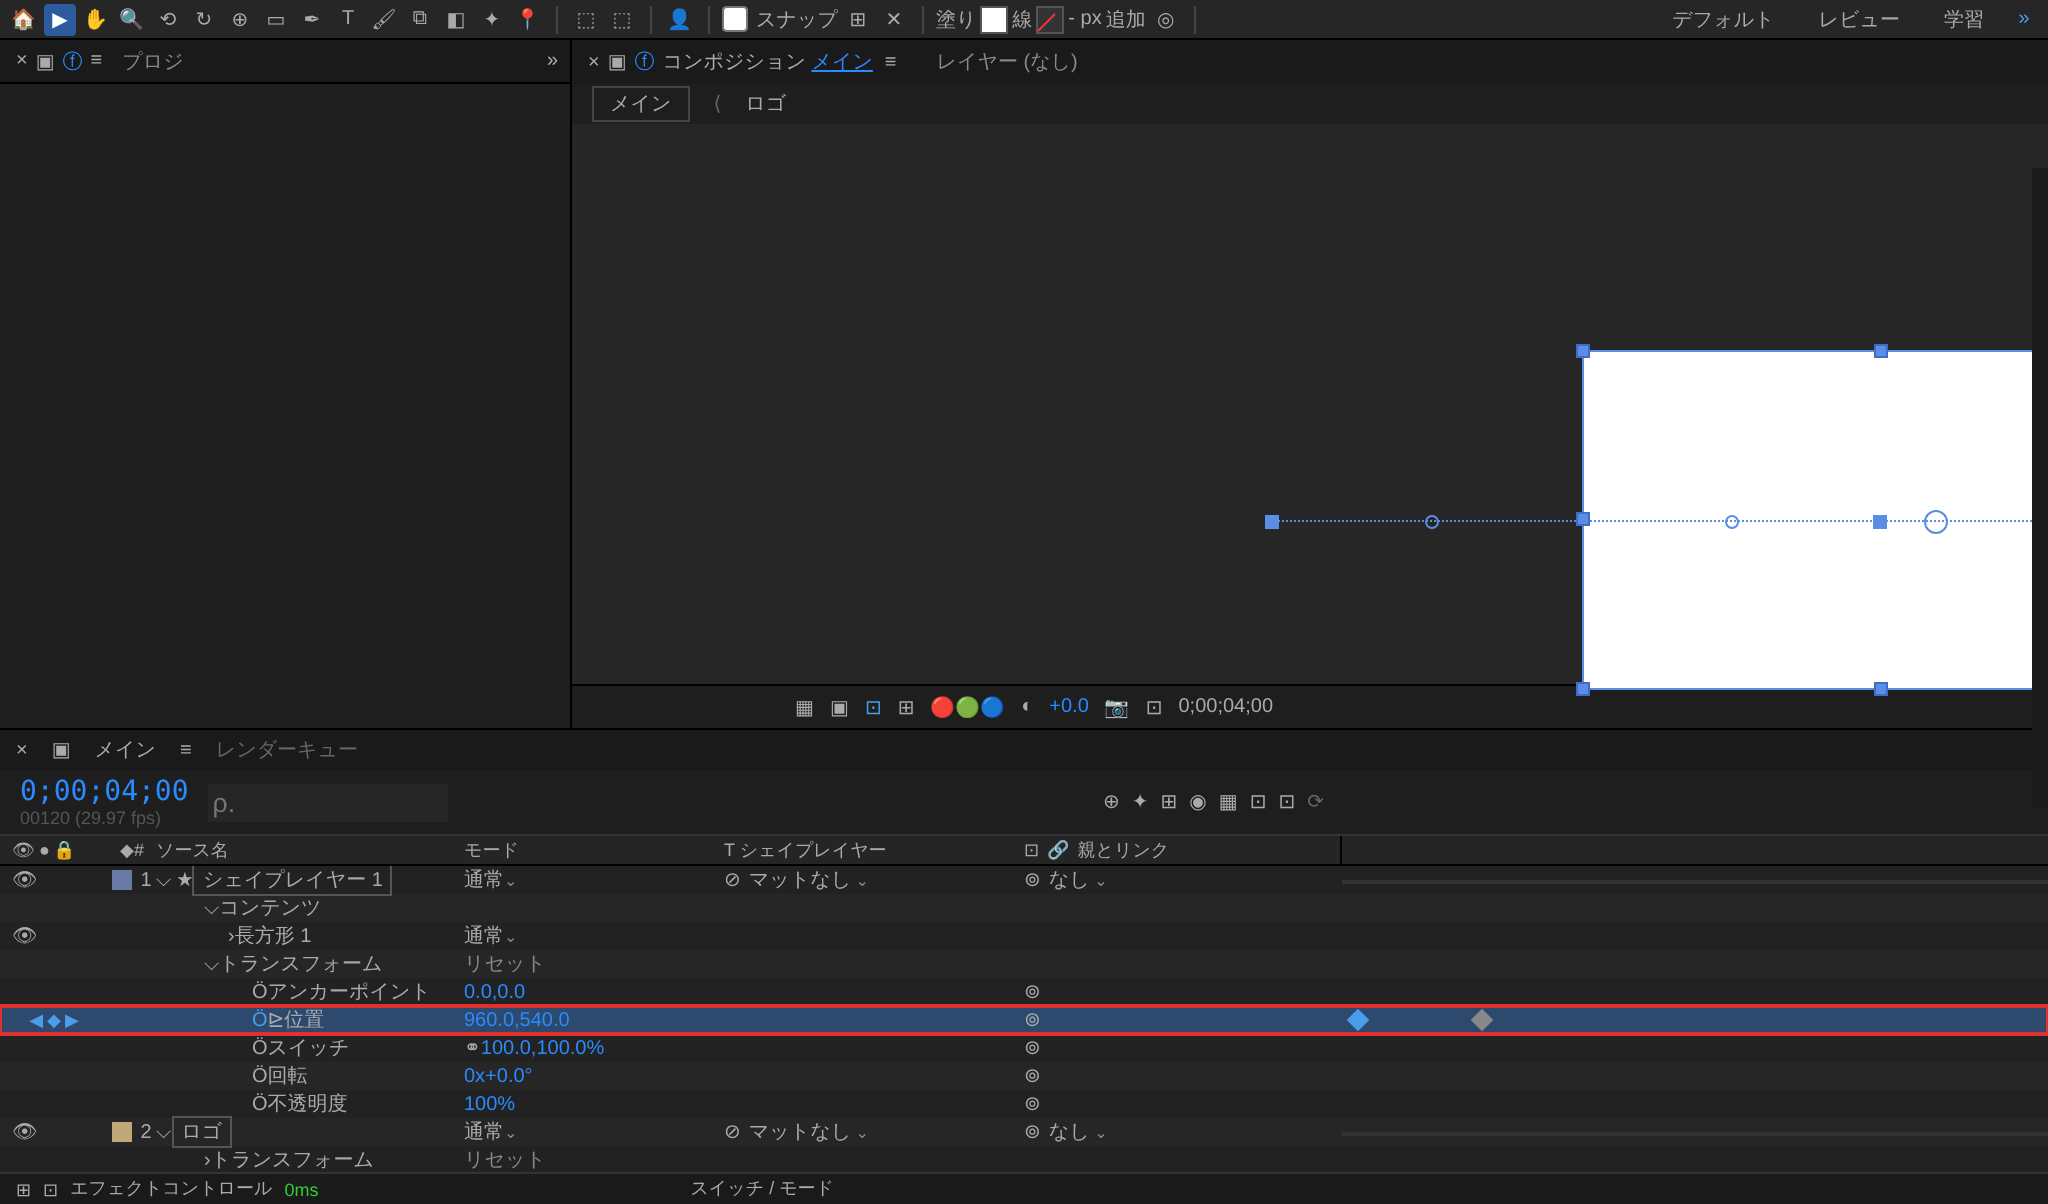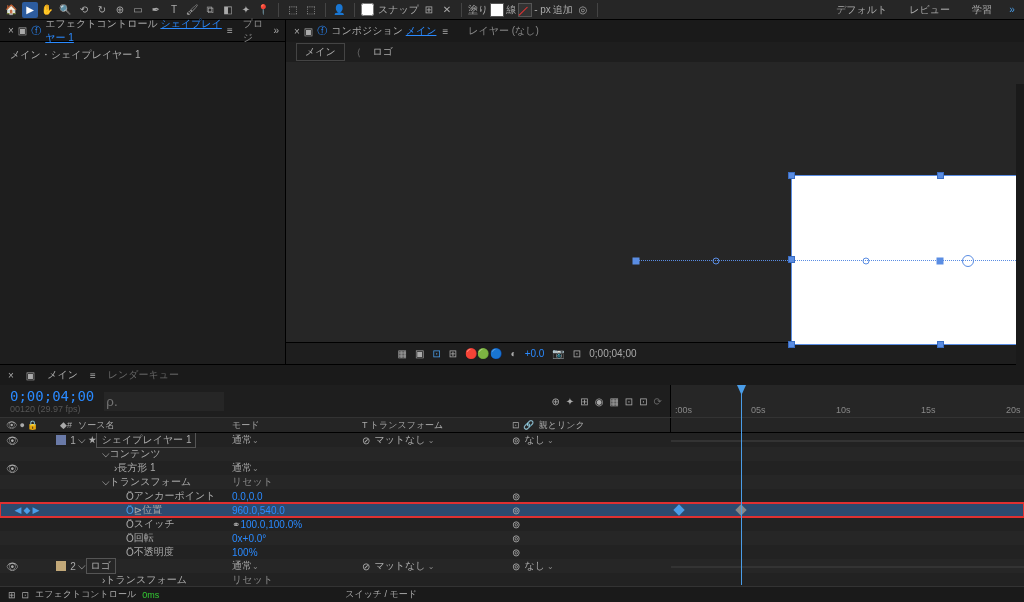"エフェクトコントロール シェイプレイヤー 1" span { html: <span><span>エフェクトコントロール</span> <span>シェイプレイヤー 1</span></span> -> none }
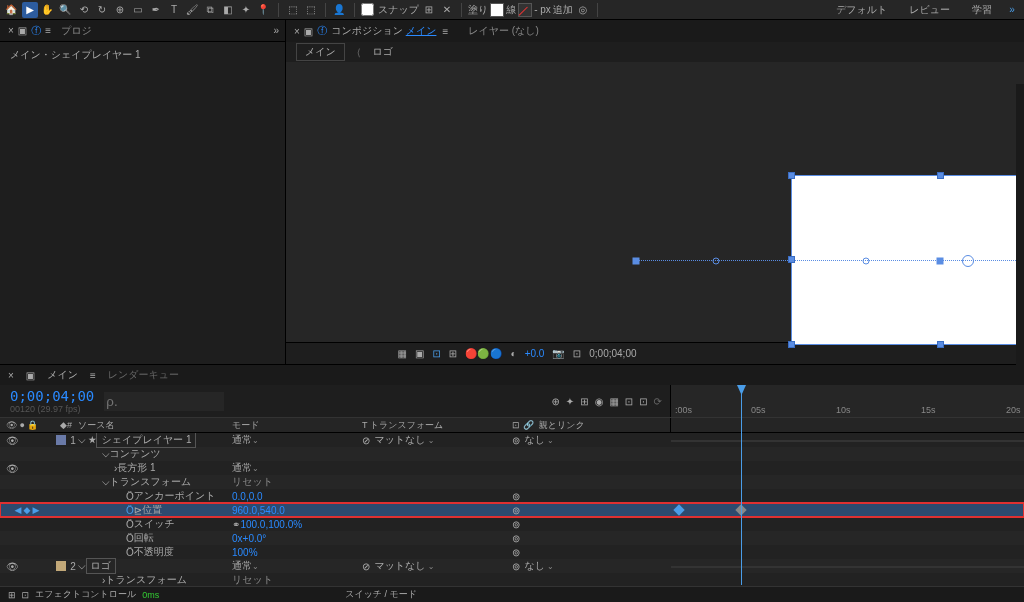"メイン・シェイプレイヤー 1" div.panel-body { html: <div>メイン・シェイプレイヤー 1</div> -> none }
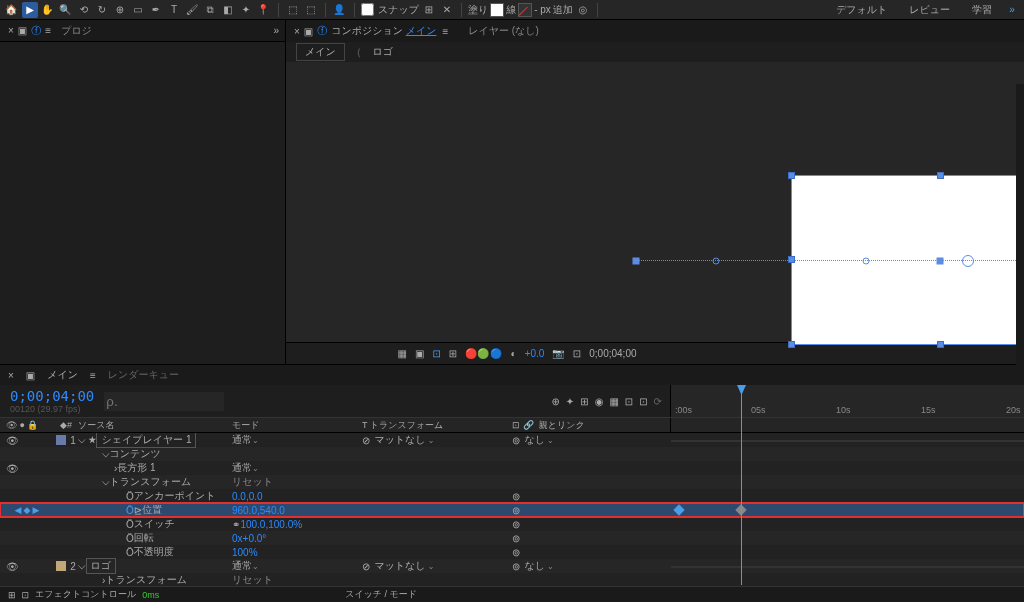":00s" div.tl-right { html: <div> <div> <span>:00s</span> <span>05s</span> <span>10s</span> <span>15s</span> <span>20s</span> <div></div> </div> </div> -> none }
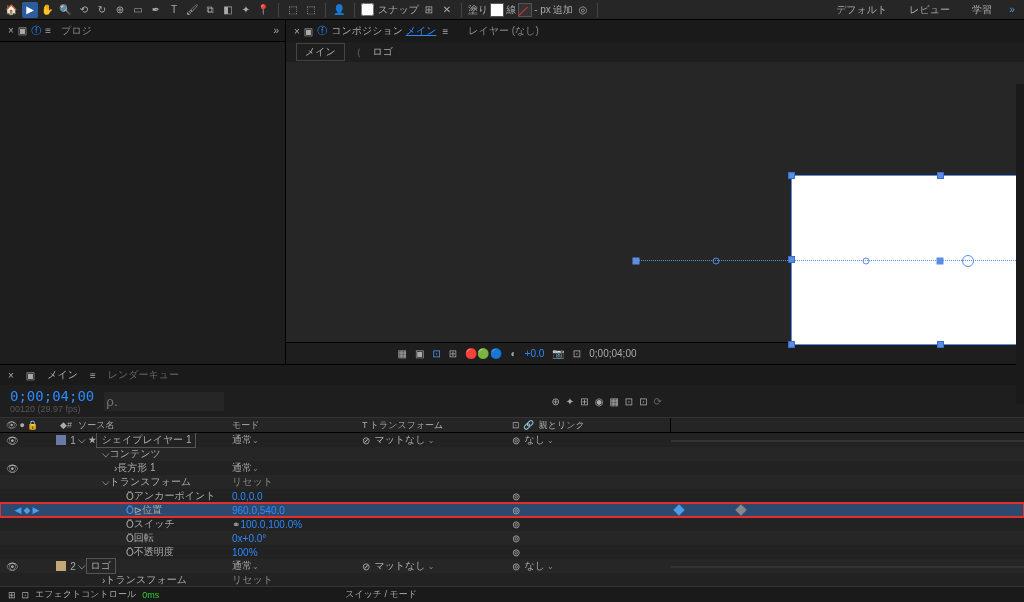"T トランスフォーム" div.col-track { text: トランスフォーム -> シェイプレイヤー }
